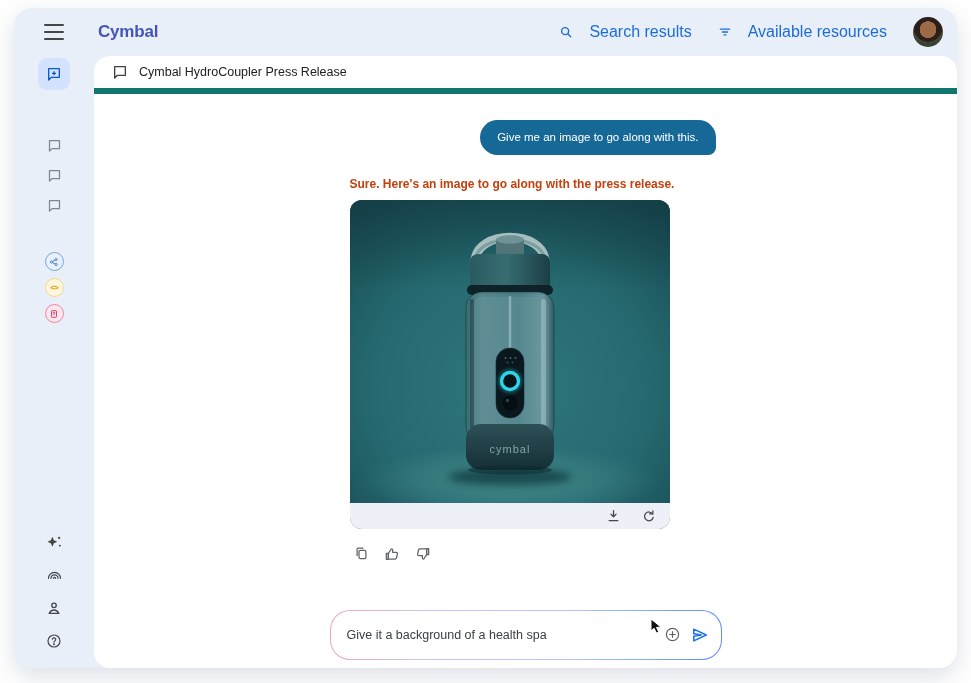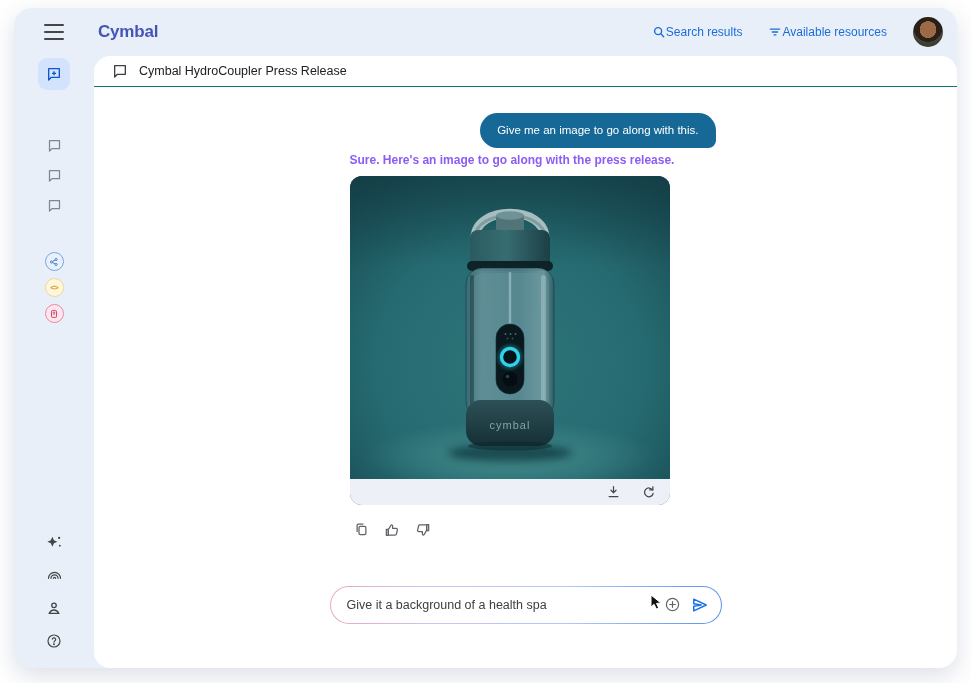"Search results" .topbar-link { font-size: 12px -> 16px; gap: 0 -> 16px }
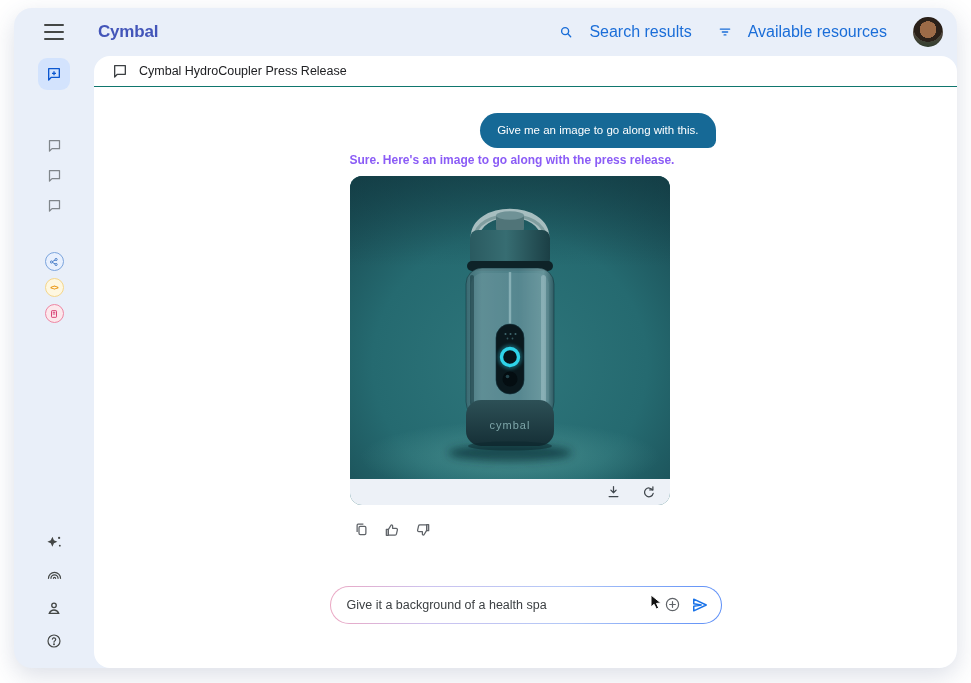"Cymbal HydroCoupler Press Release" .chat-header { border-bottom: 1px solid #0f766e -> 6px solid #0f766e; height: 31px -> 38px }
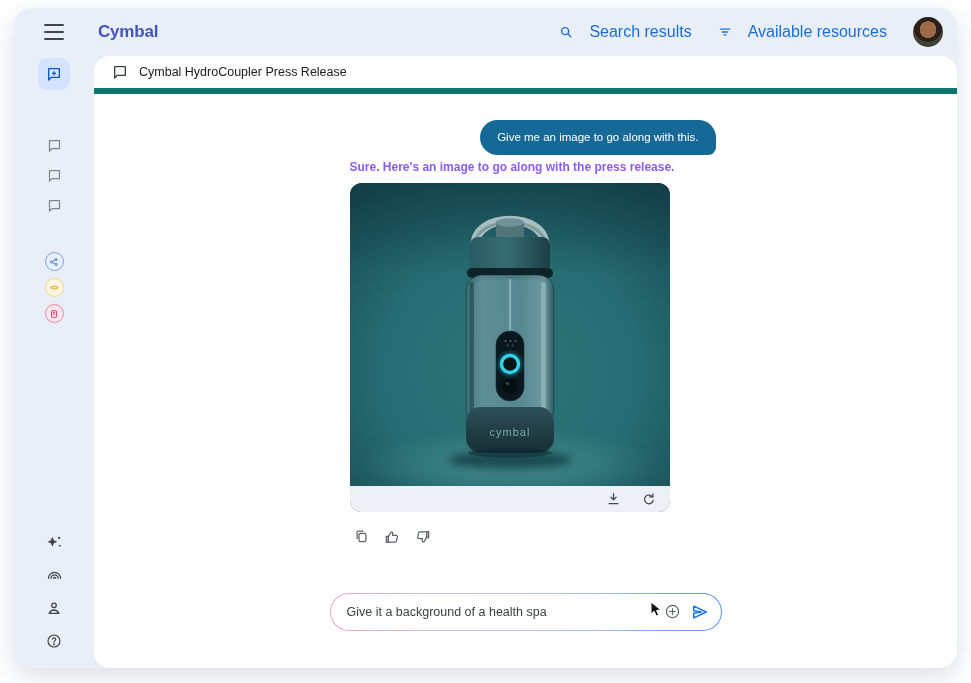"Sure. Here's an image to" .assistant-text { color: #8b5cf6 -> #c2410c; margin-top: 5px -> 22px }
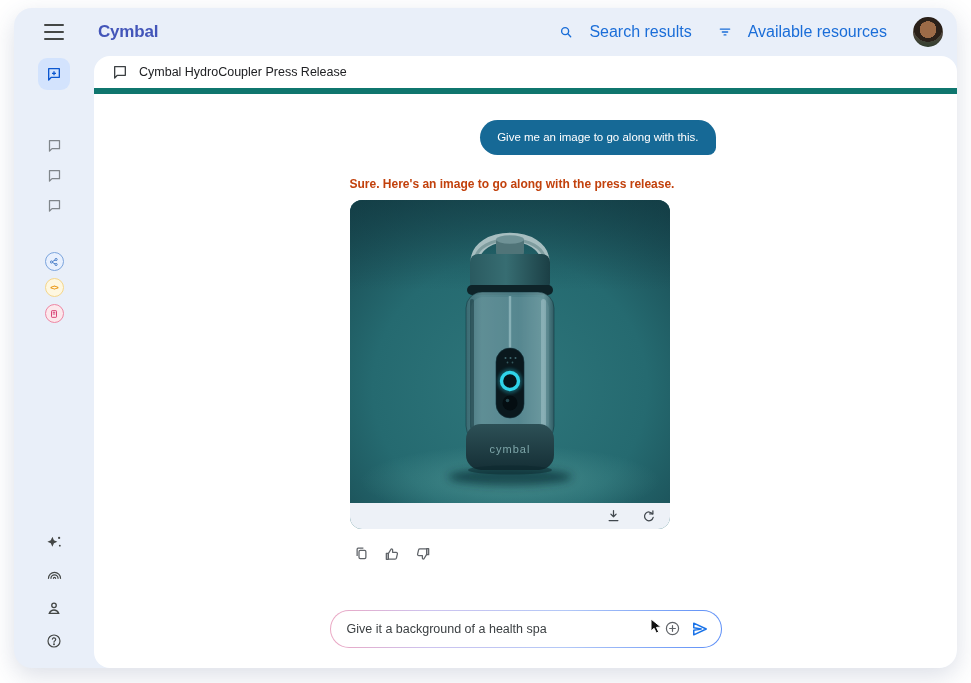"Give it a background of" .composer { height: 38px -> 50px }
